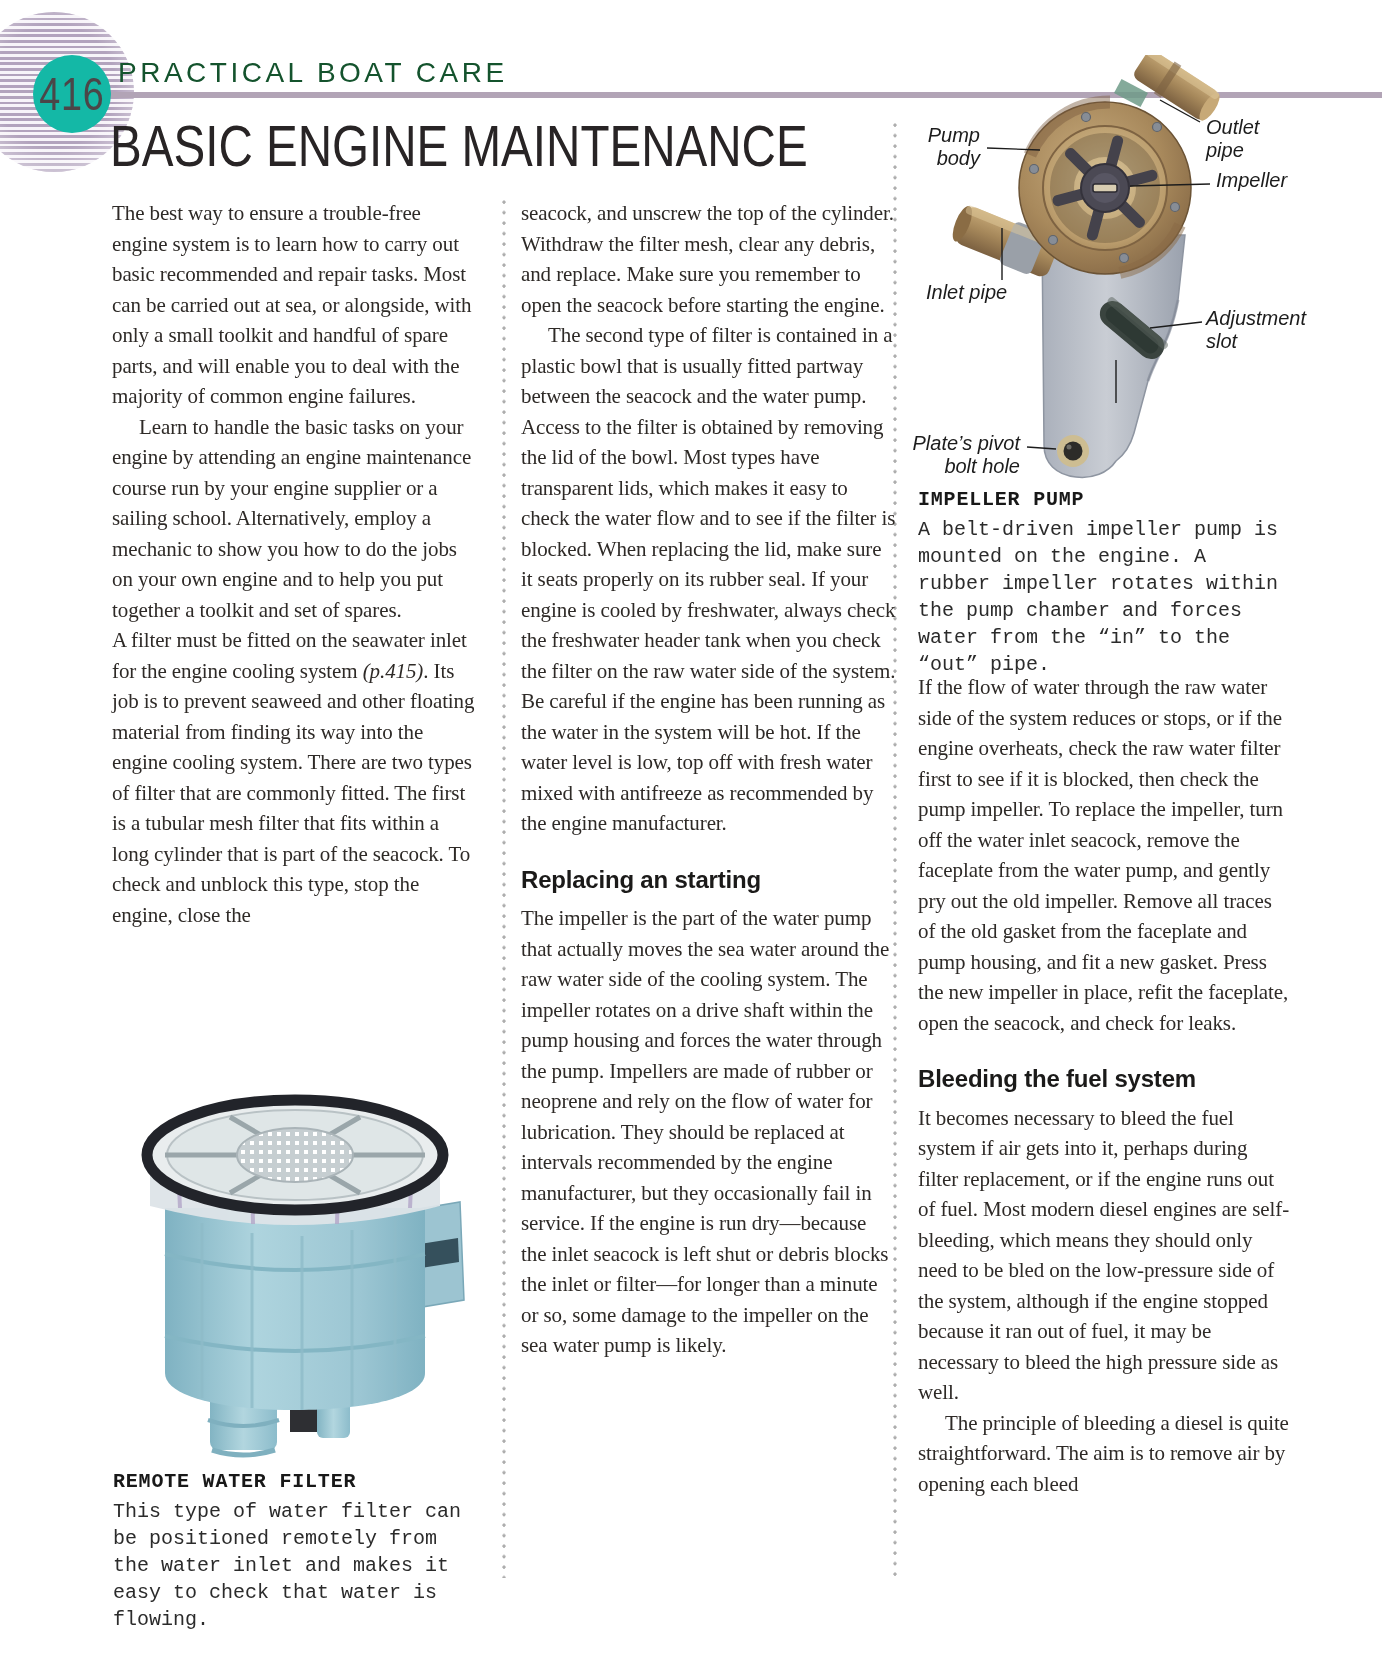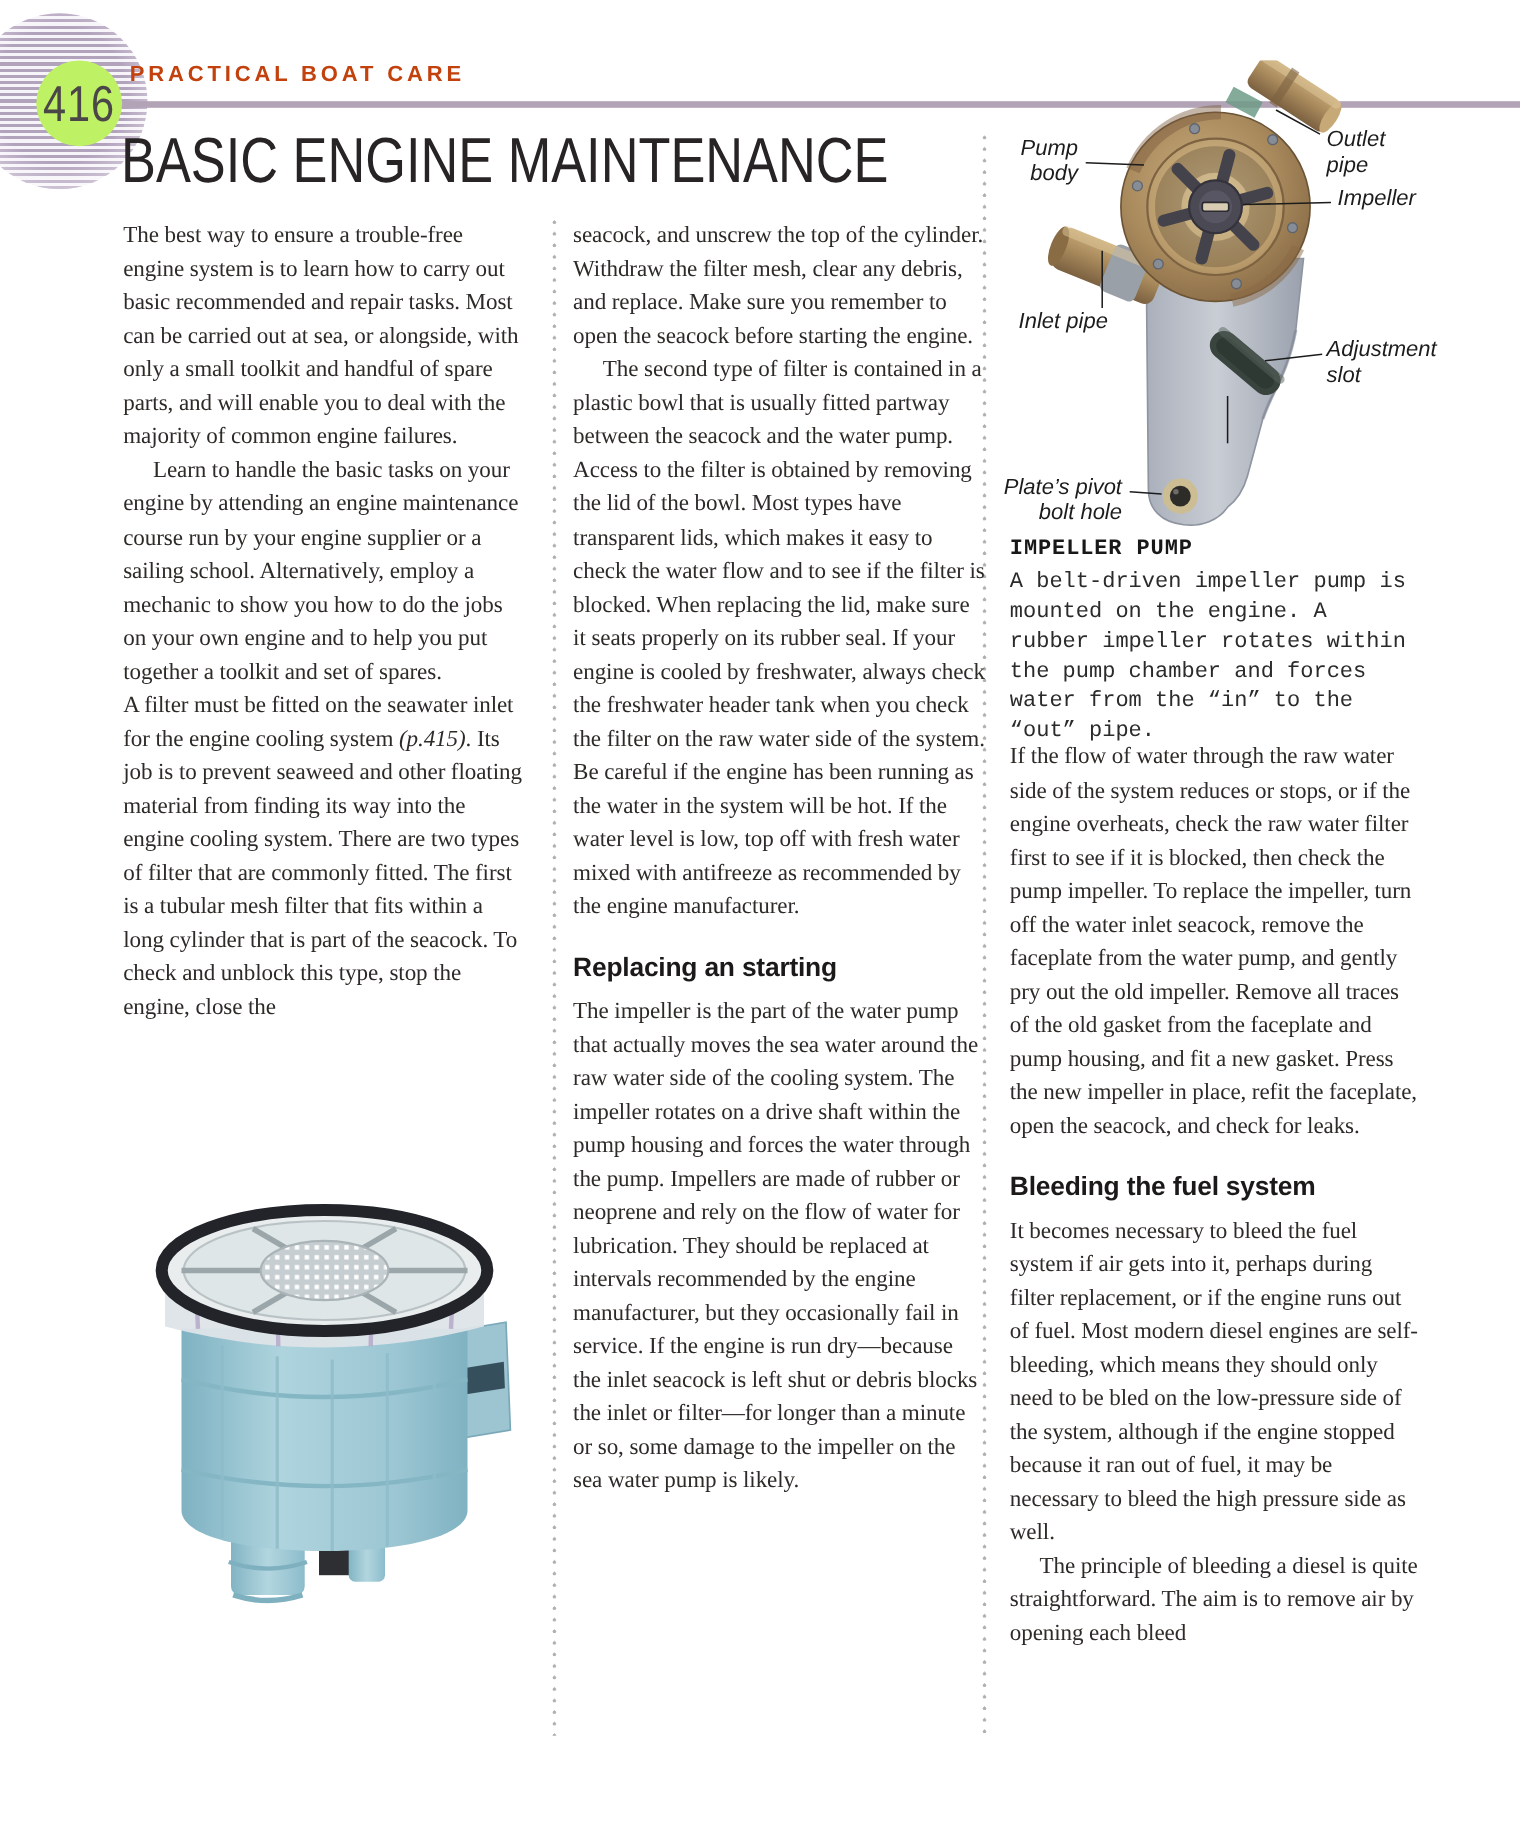"416" .page-num-circle { background: #bef264 -> #14b8a6 }
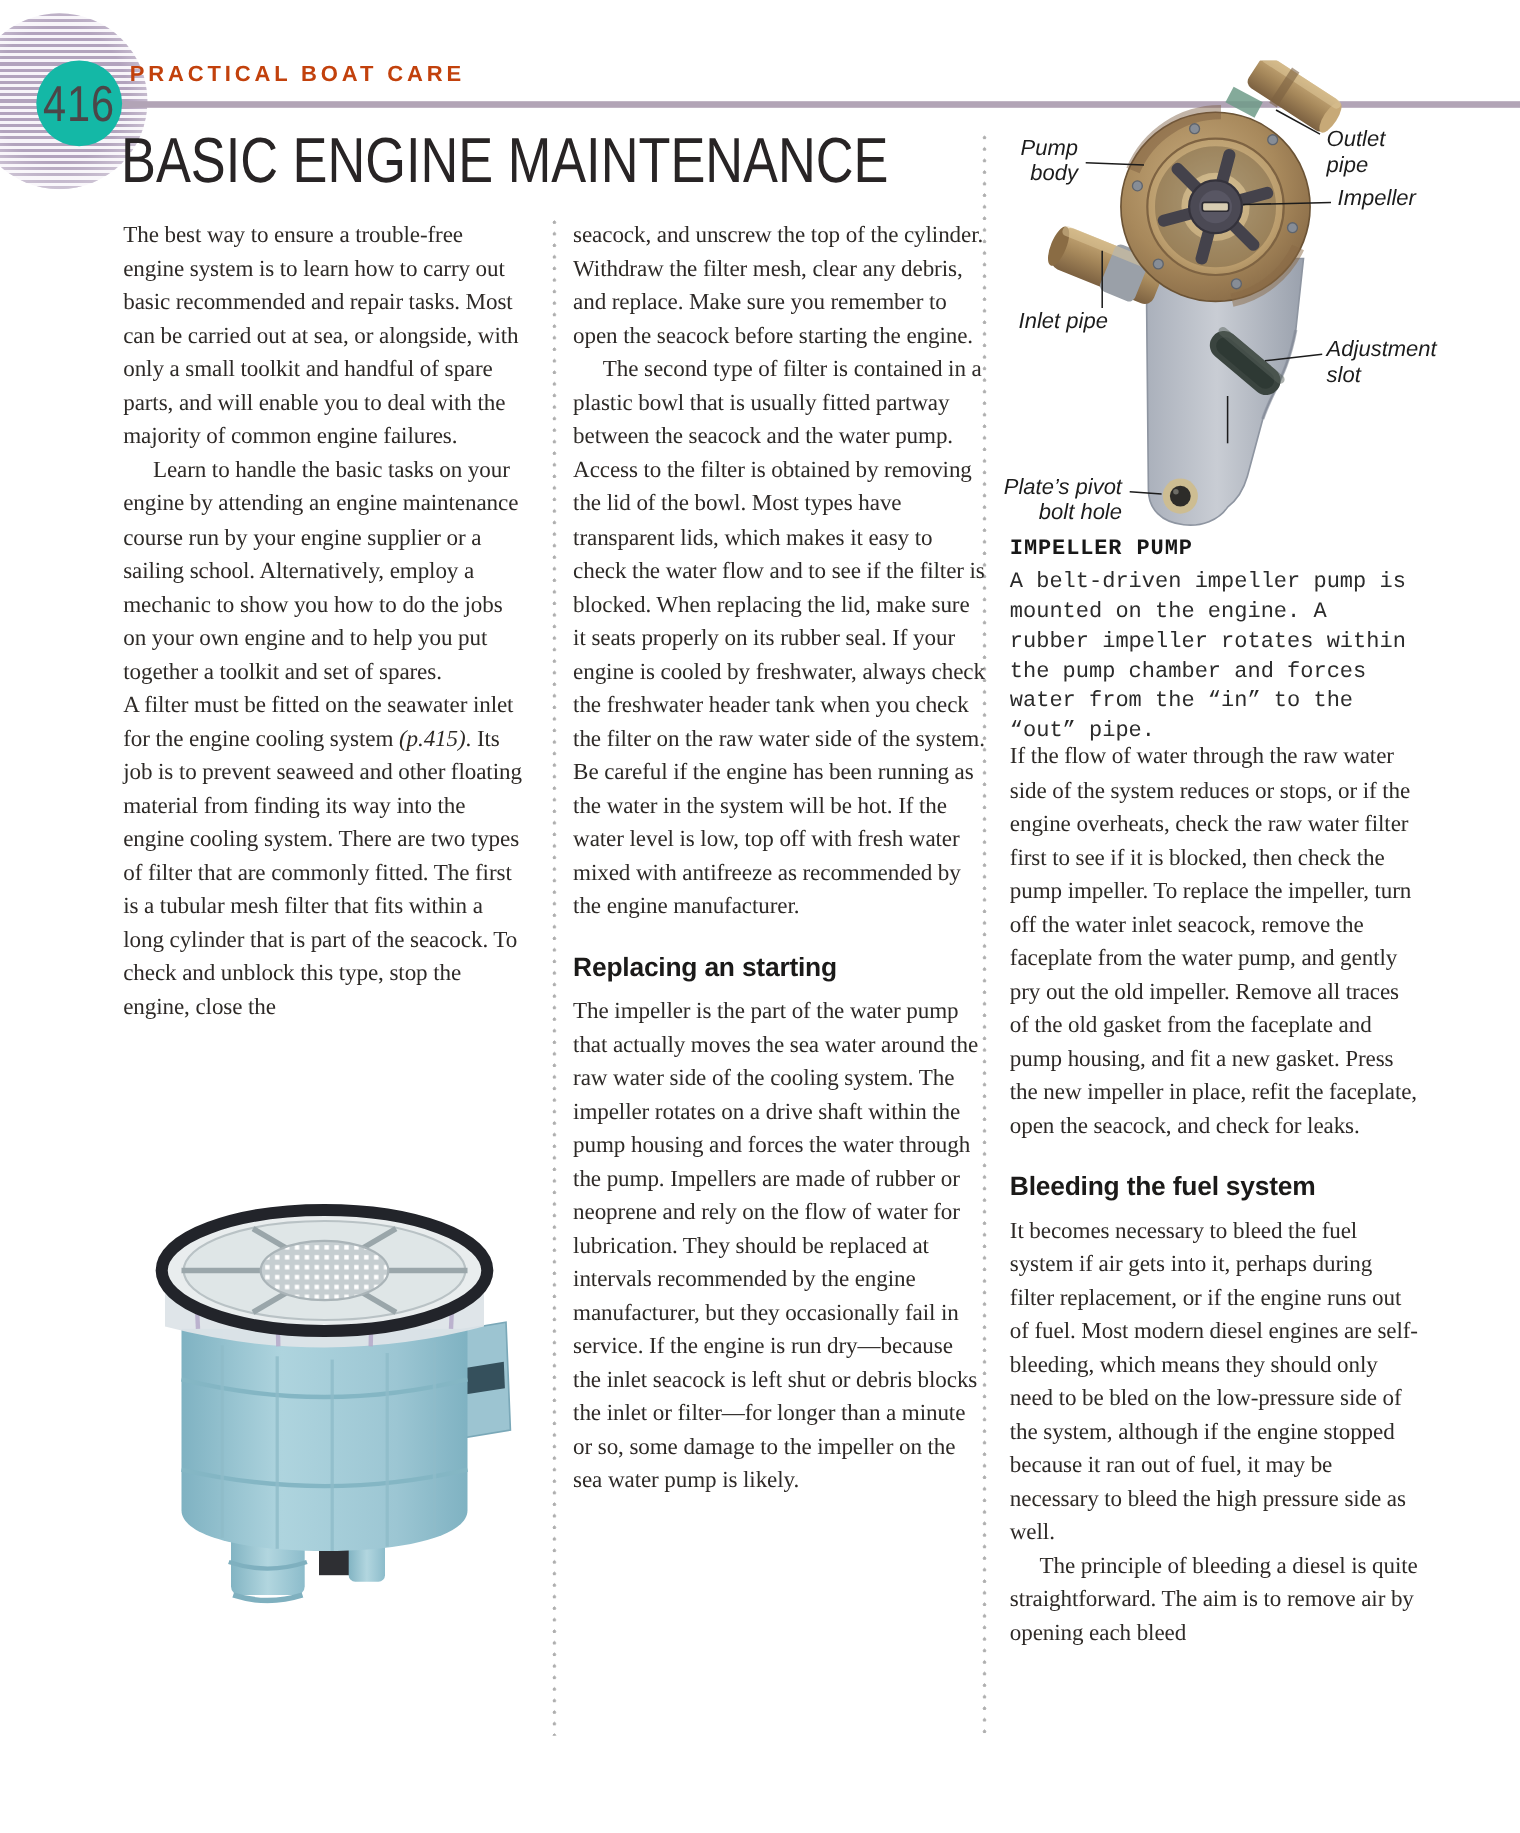"PRACTICAL BOAT CARE" .kicker { color: #c2410c -> #14532d; font-size: 20px -> 28px; font-weight: 700 -> 400 }
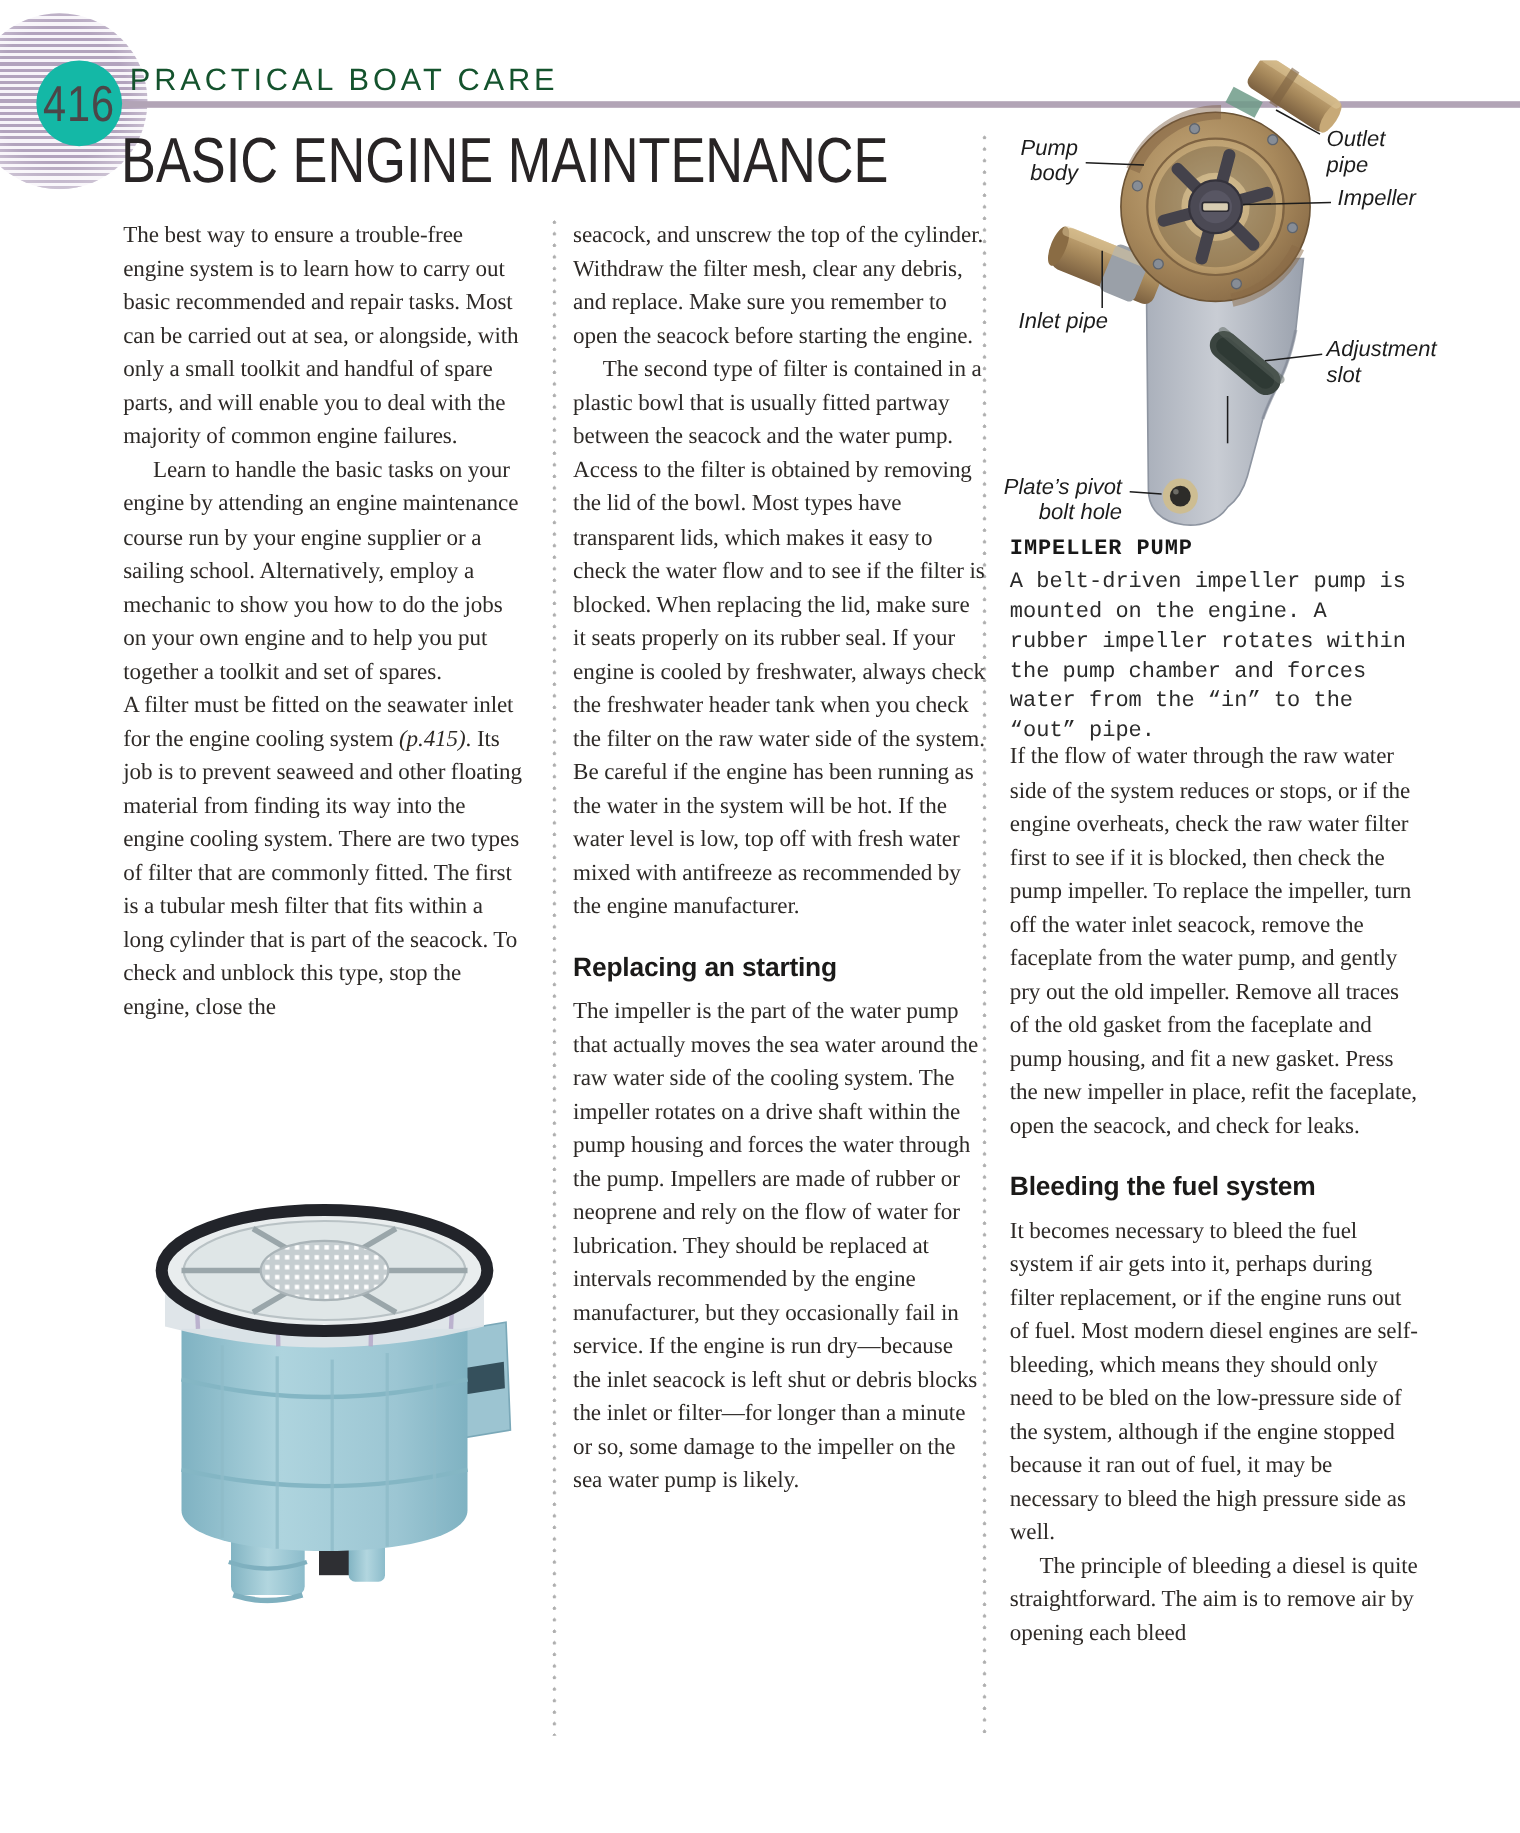"REMOTE WATER FILTER" div.caption { html: none -> <div> <h4>REMOTE WATER FILTER</h4> <p>This type of water filter can be positioned remotely from the water inlet and makes it easy to check that water is flowing.</p> </div> }
